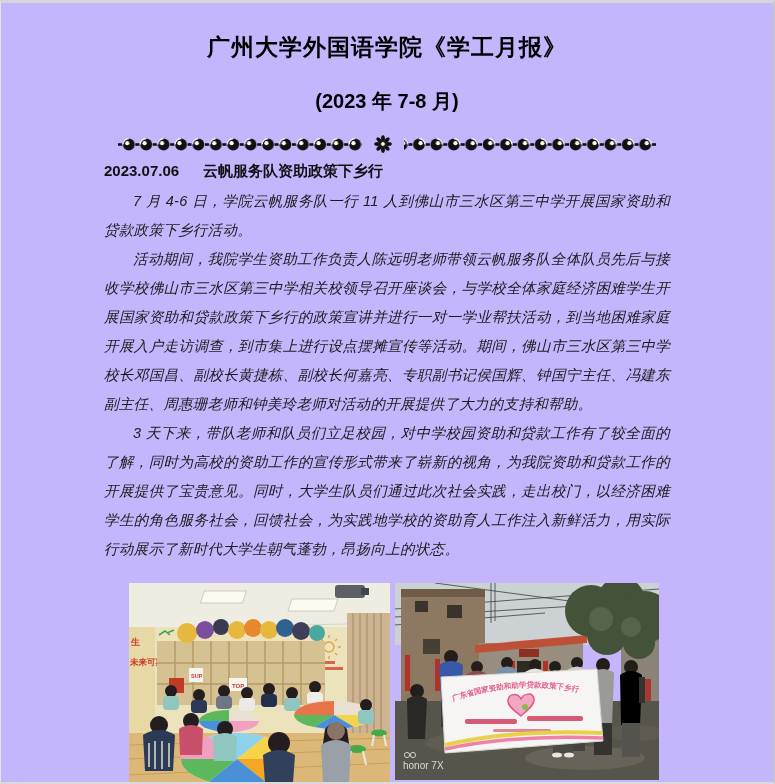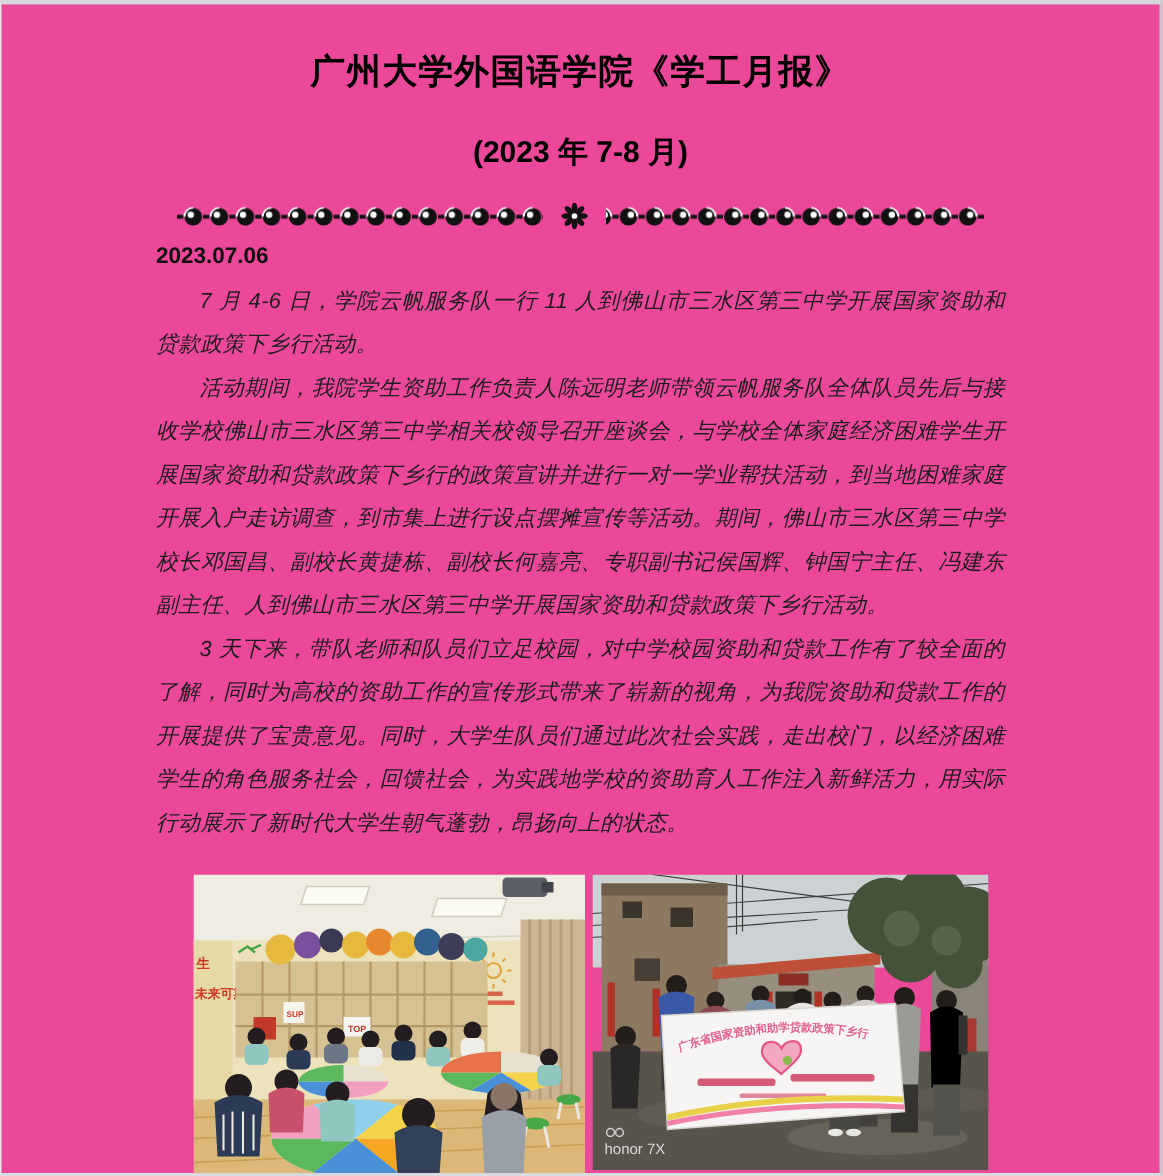"广州大学外国语学院《学工月报》" .page { background: #ec4899 -> #c4b5fd }
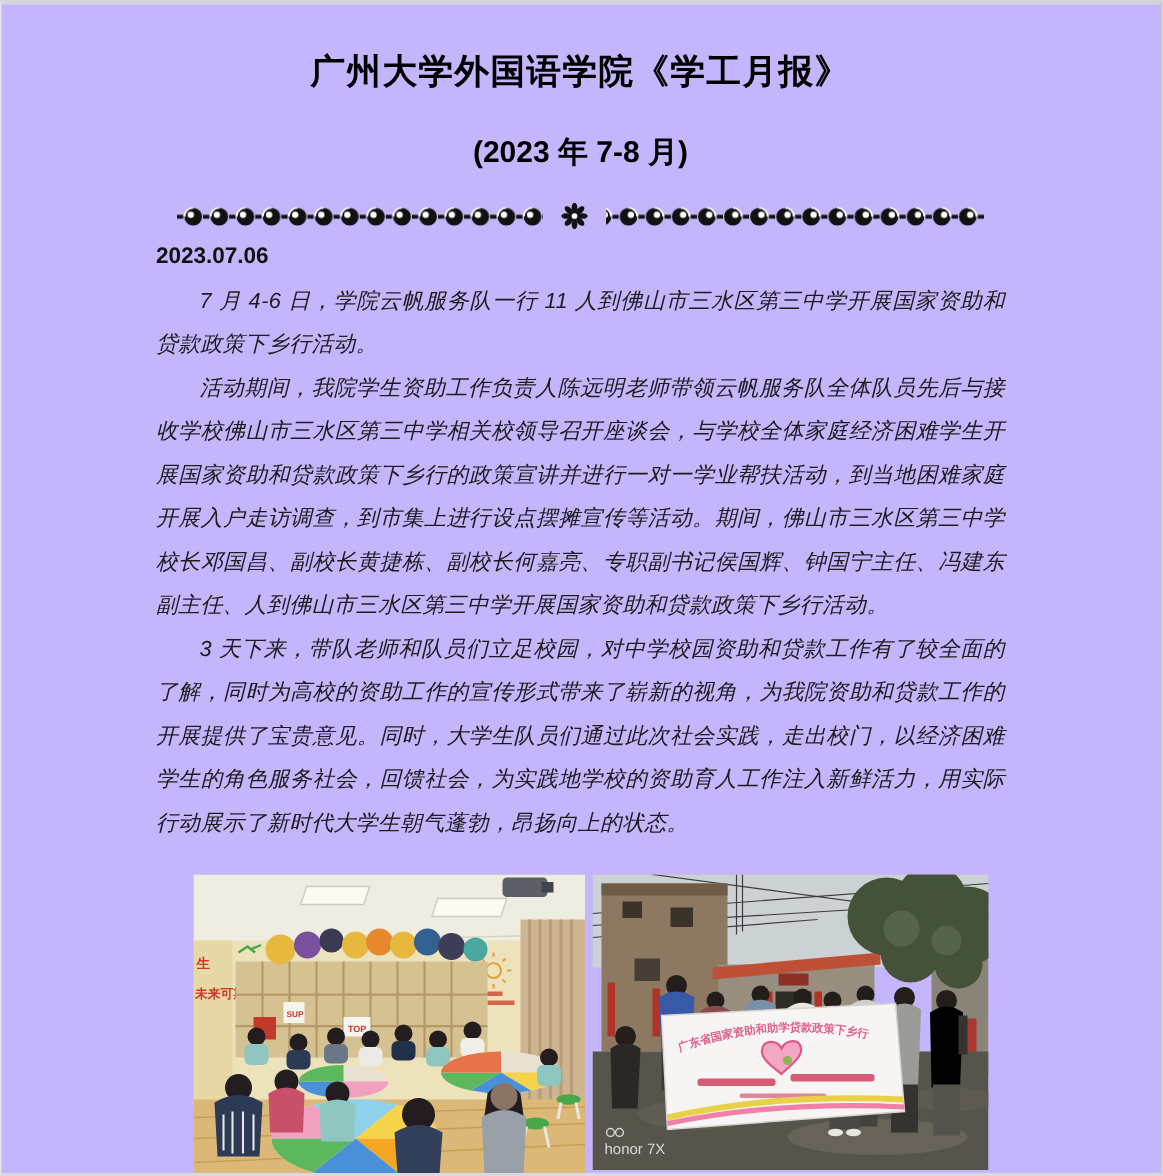"云帆服务队资助政策下乡行" span { html: none -> <span>云帆服务队资助政策下乡行</span> }
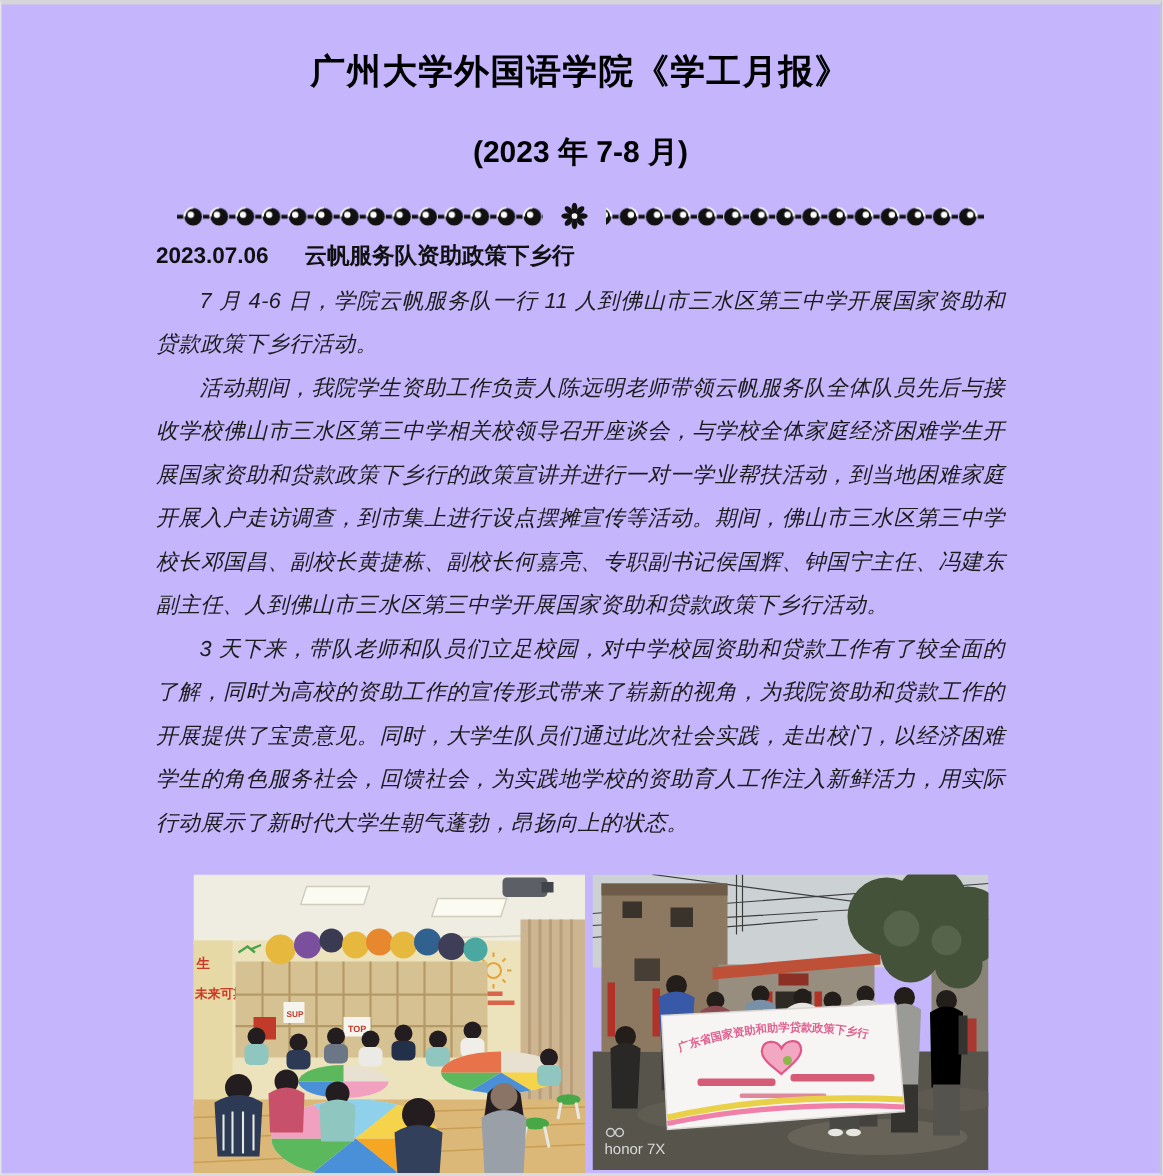"活动期间，我院学生资助工作负责人陈远明老师带领云帆服务队全体队员先后与接收学校佛" p.body-para { text: 人到佛山市三水区第三中学开展国家资助和贷款政策下乡行活动 -> 周惠珊老师和钟美玲老师对活动的开展提供了大力的支持和帮助 }
